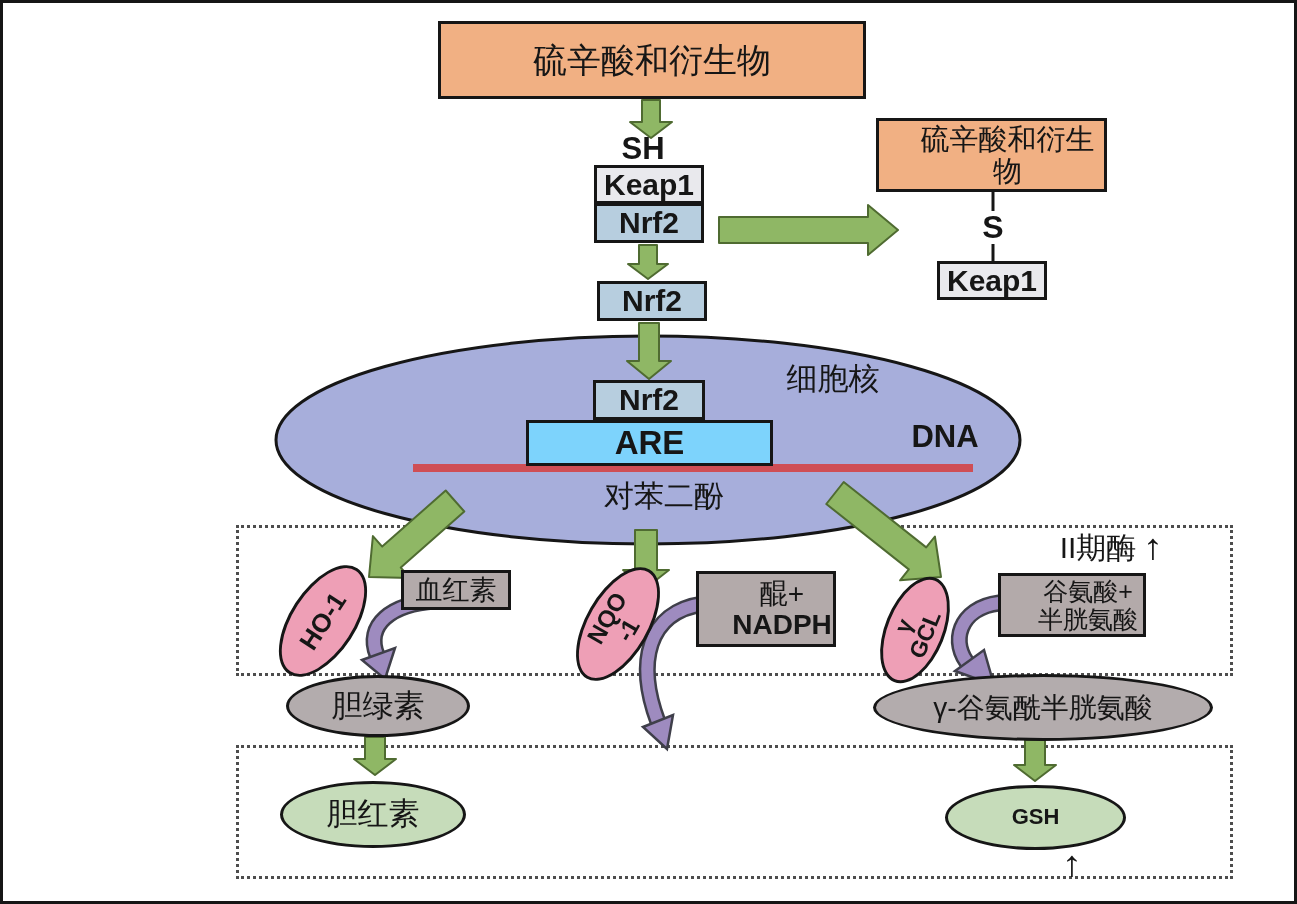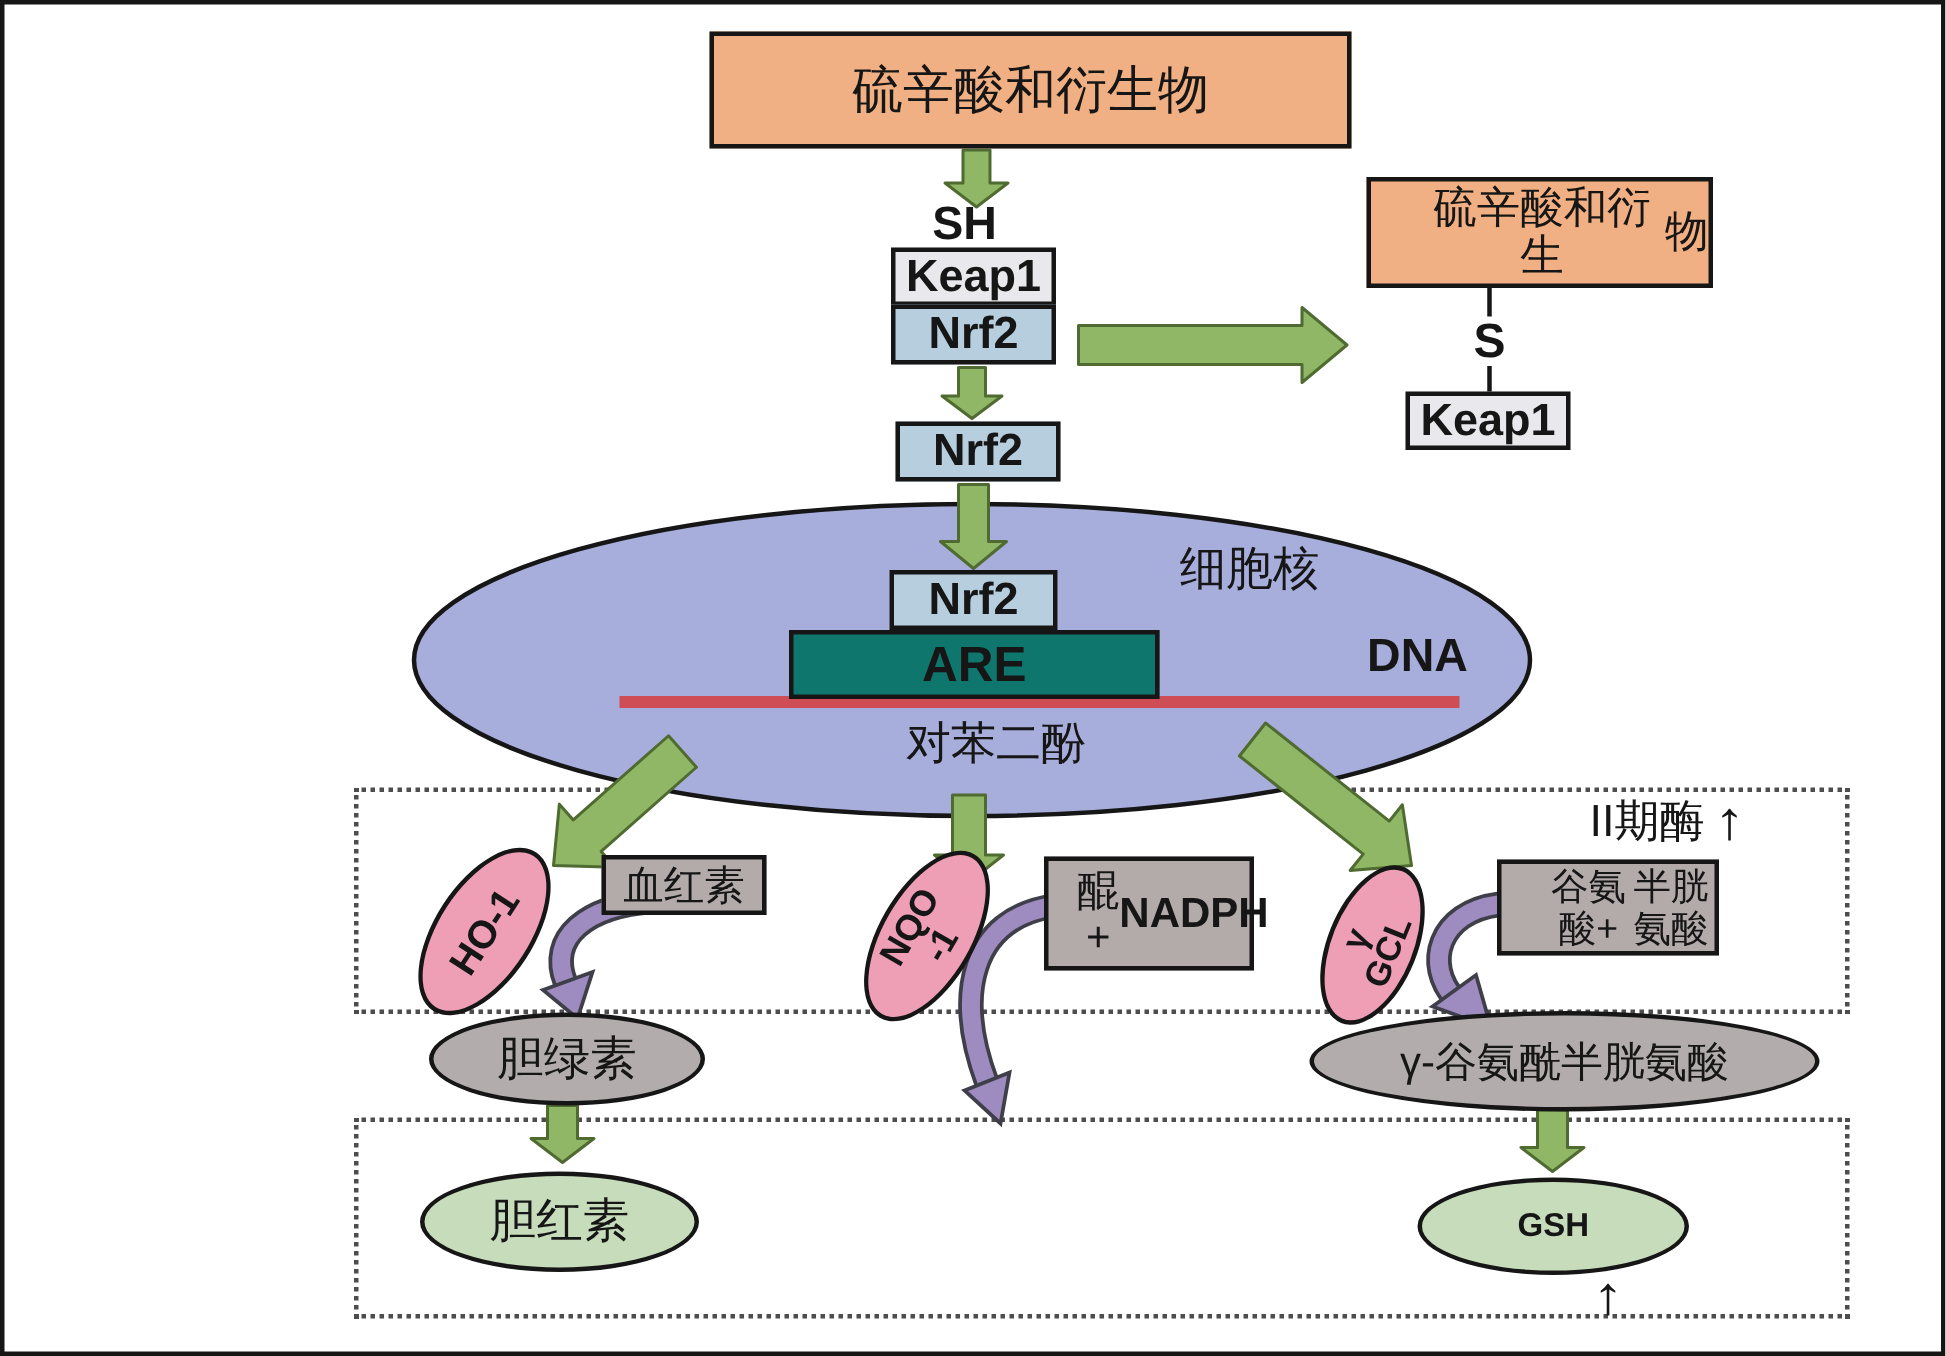"硫辛酸和衍生物" .orange { margin-left: 35px -> none }
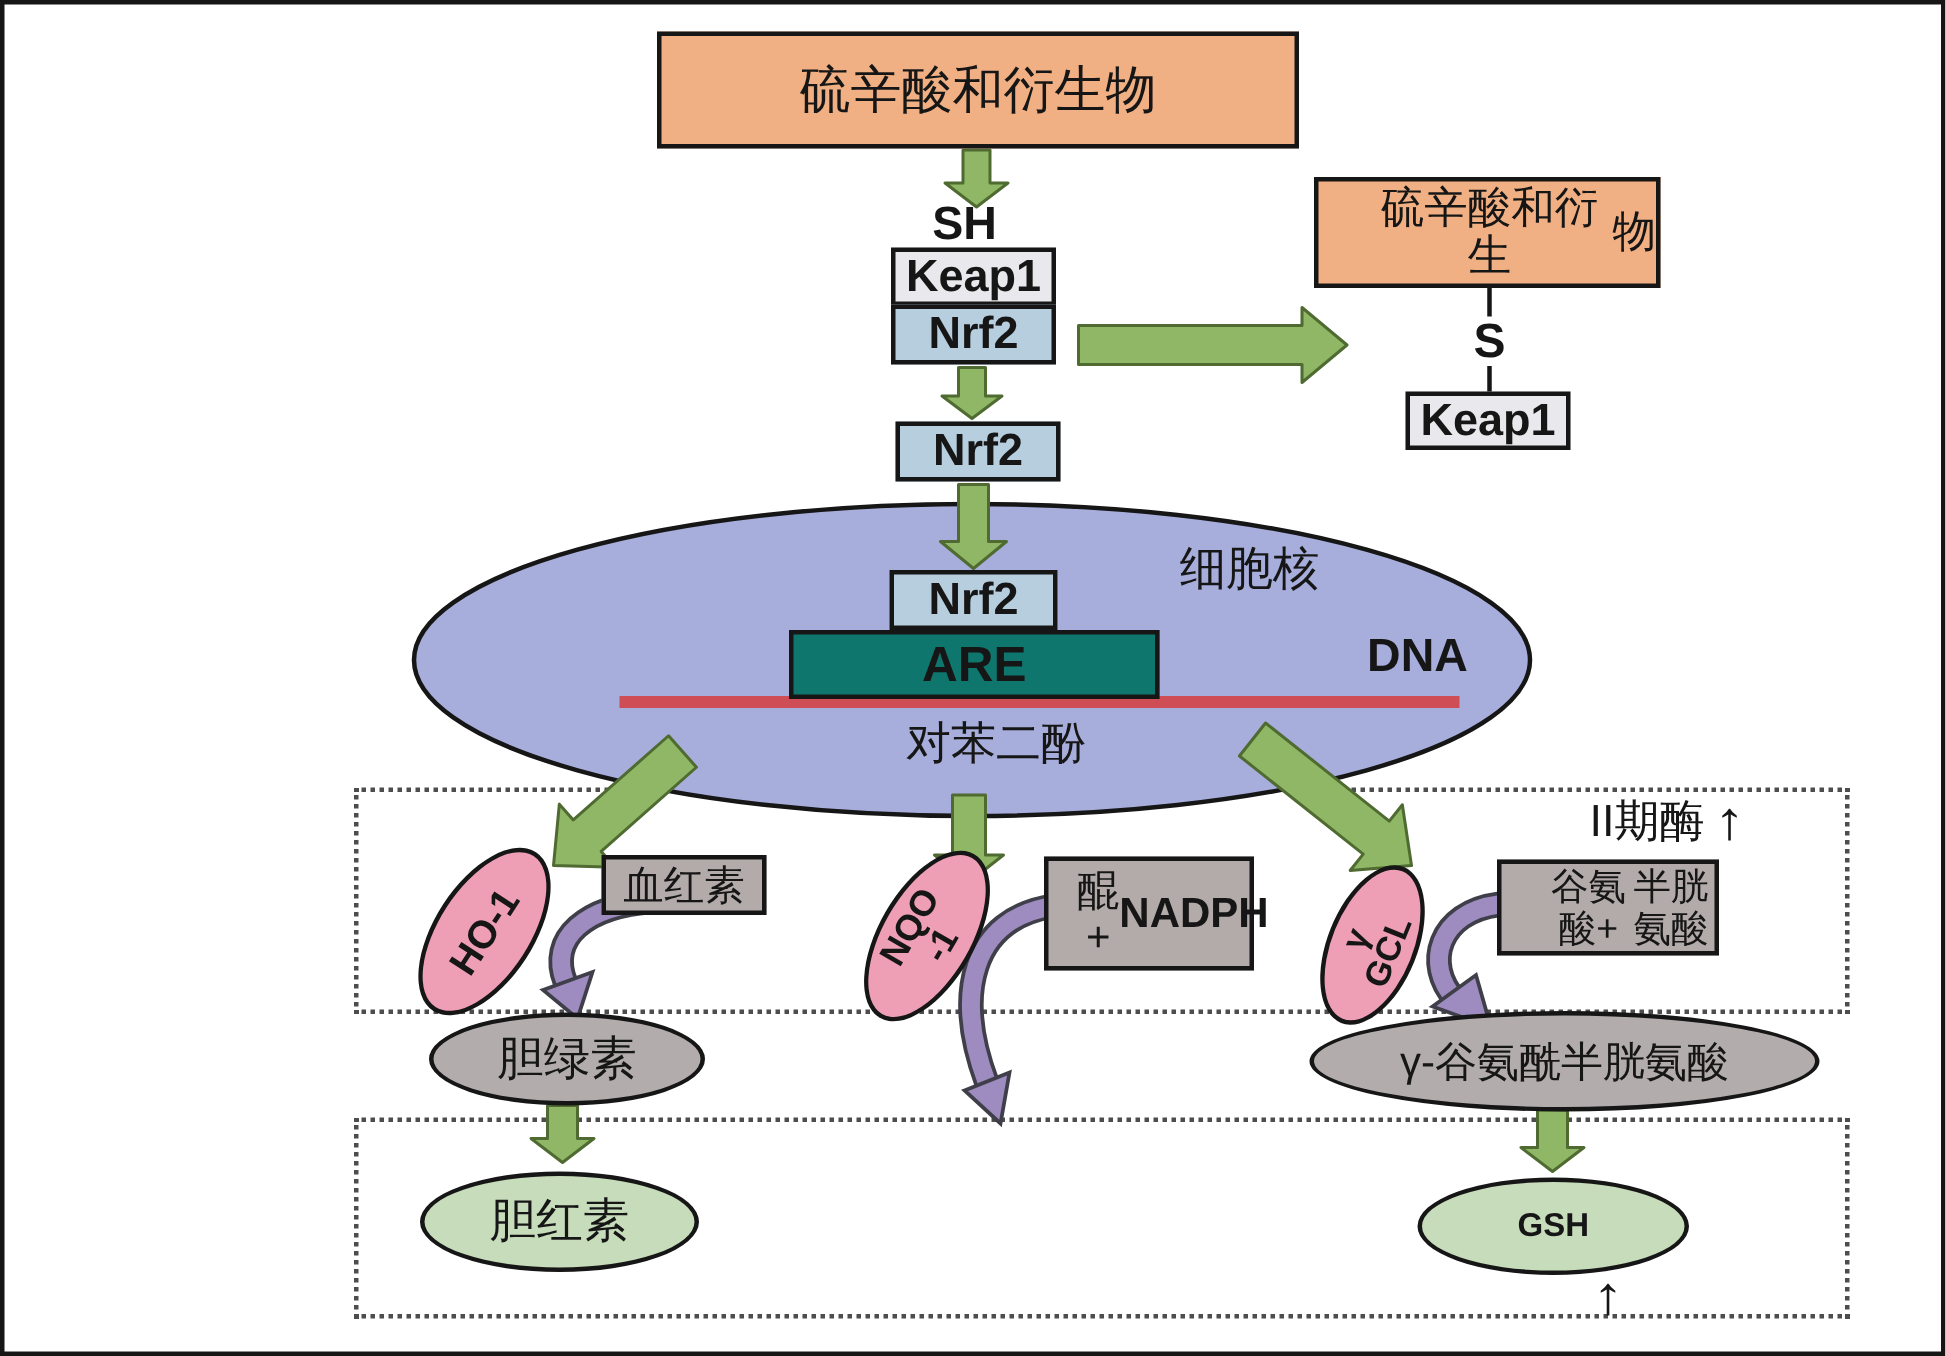"硫辛酸和衍生" .col { flex-direction: none -> column }
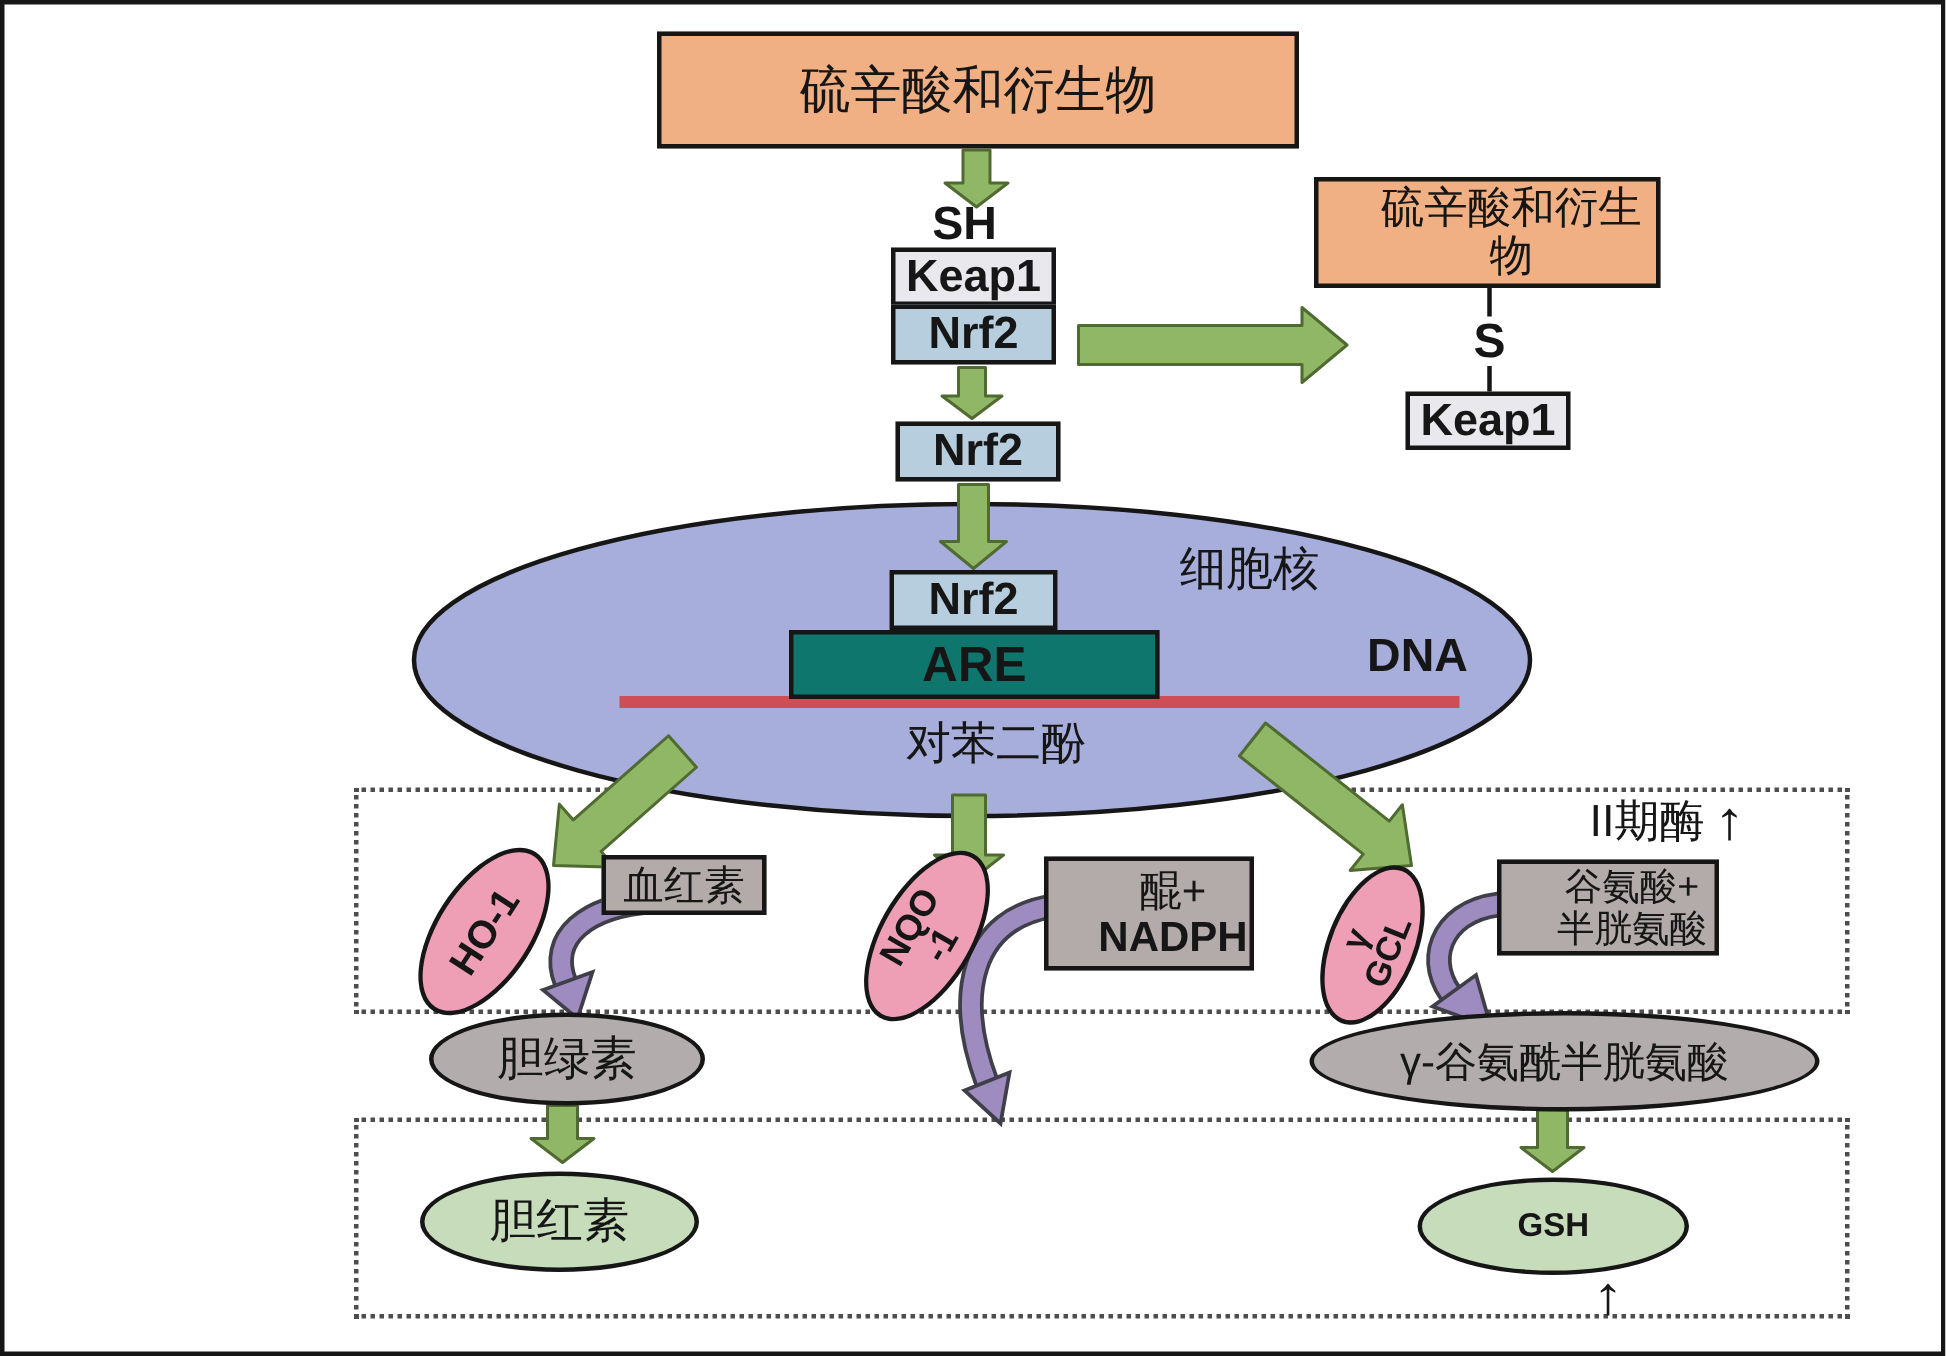"ARE" .are { background: #0f766e -> #7dd3fc }
